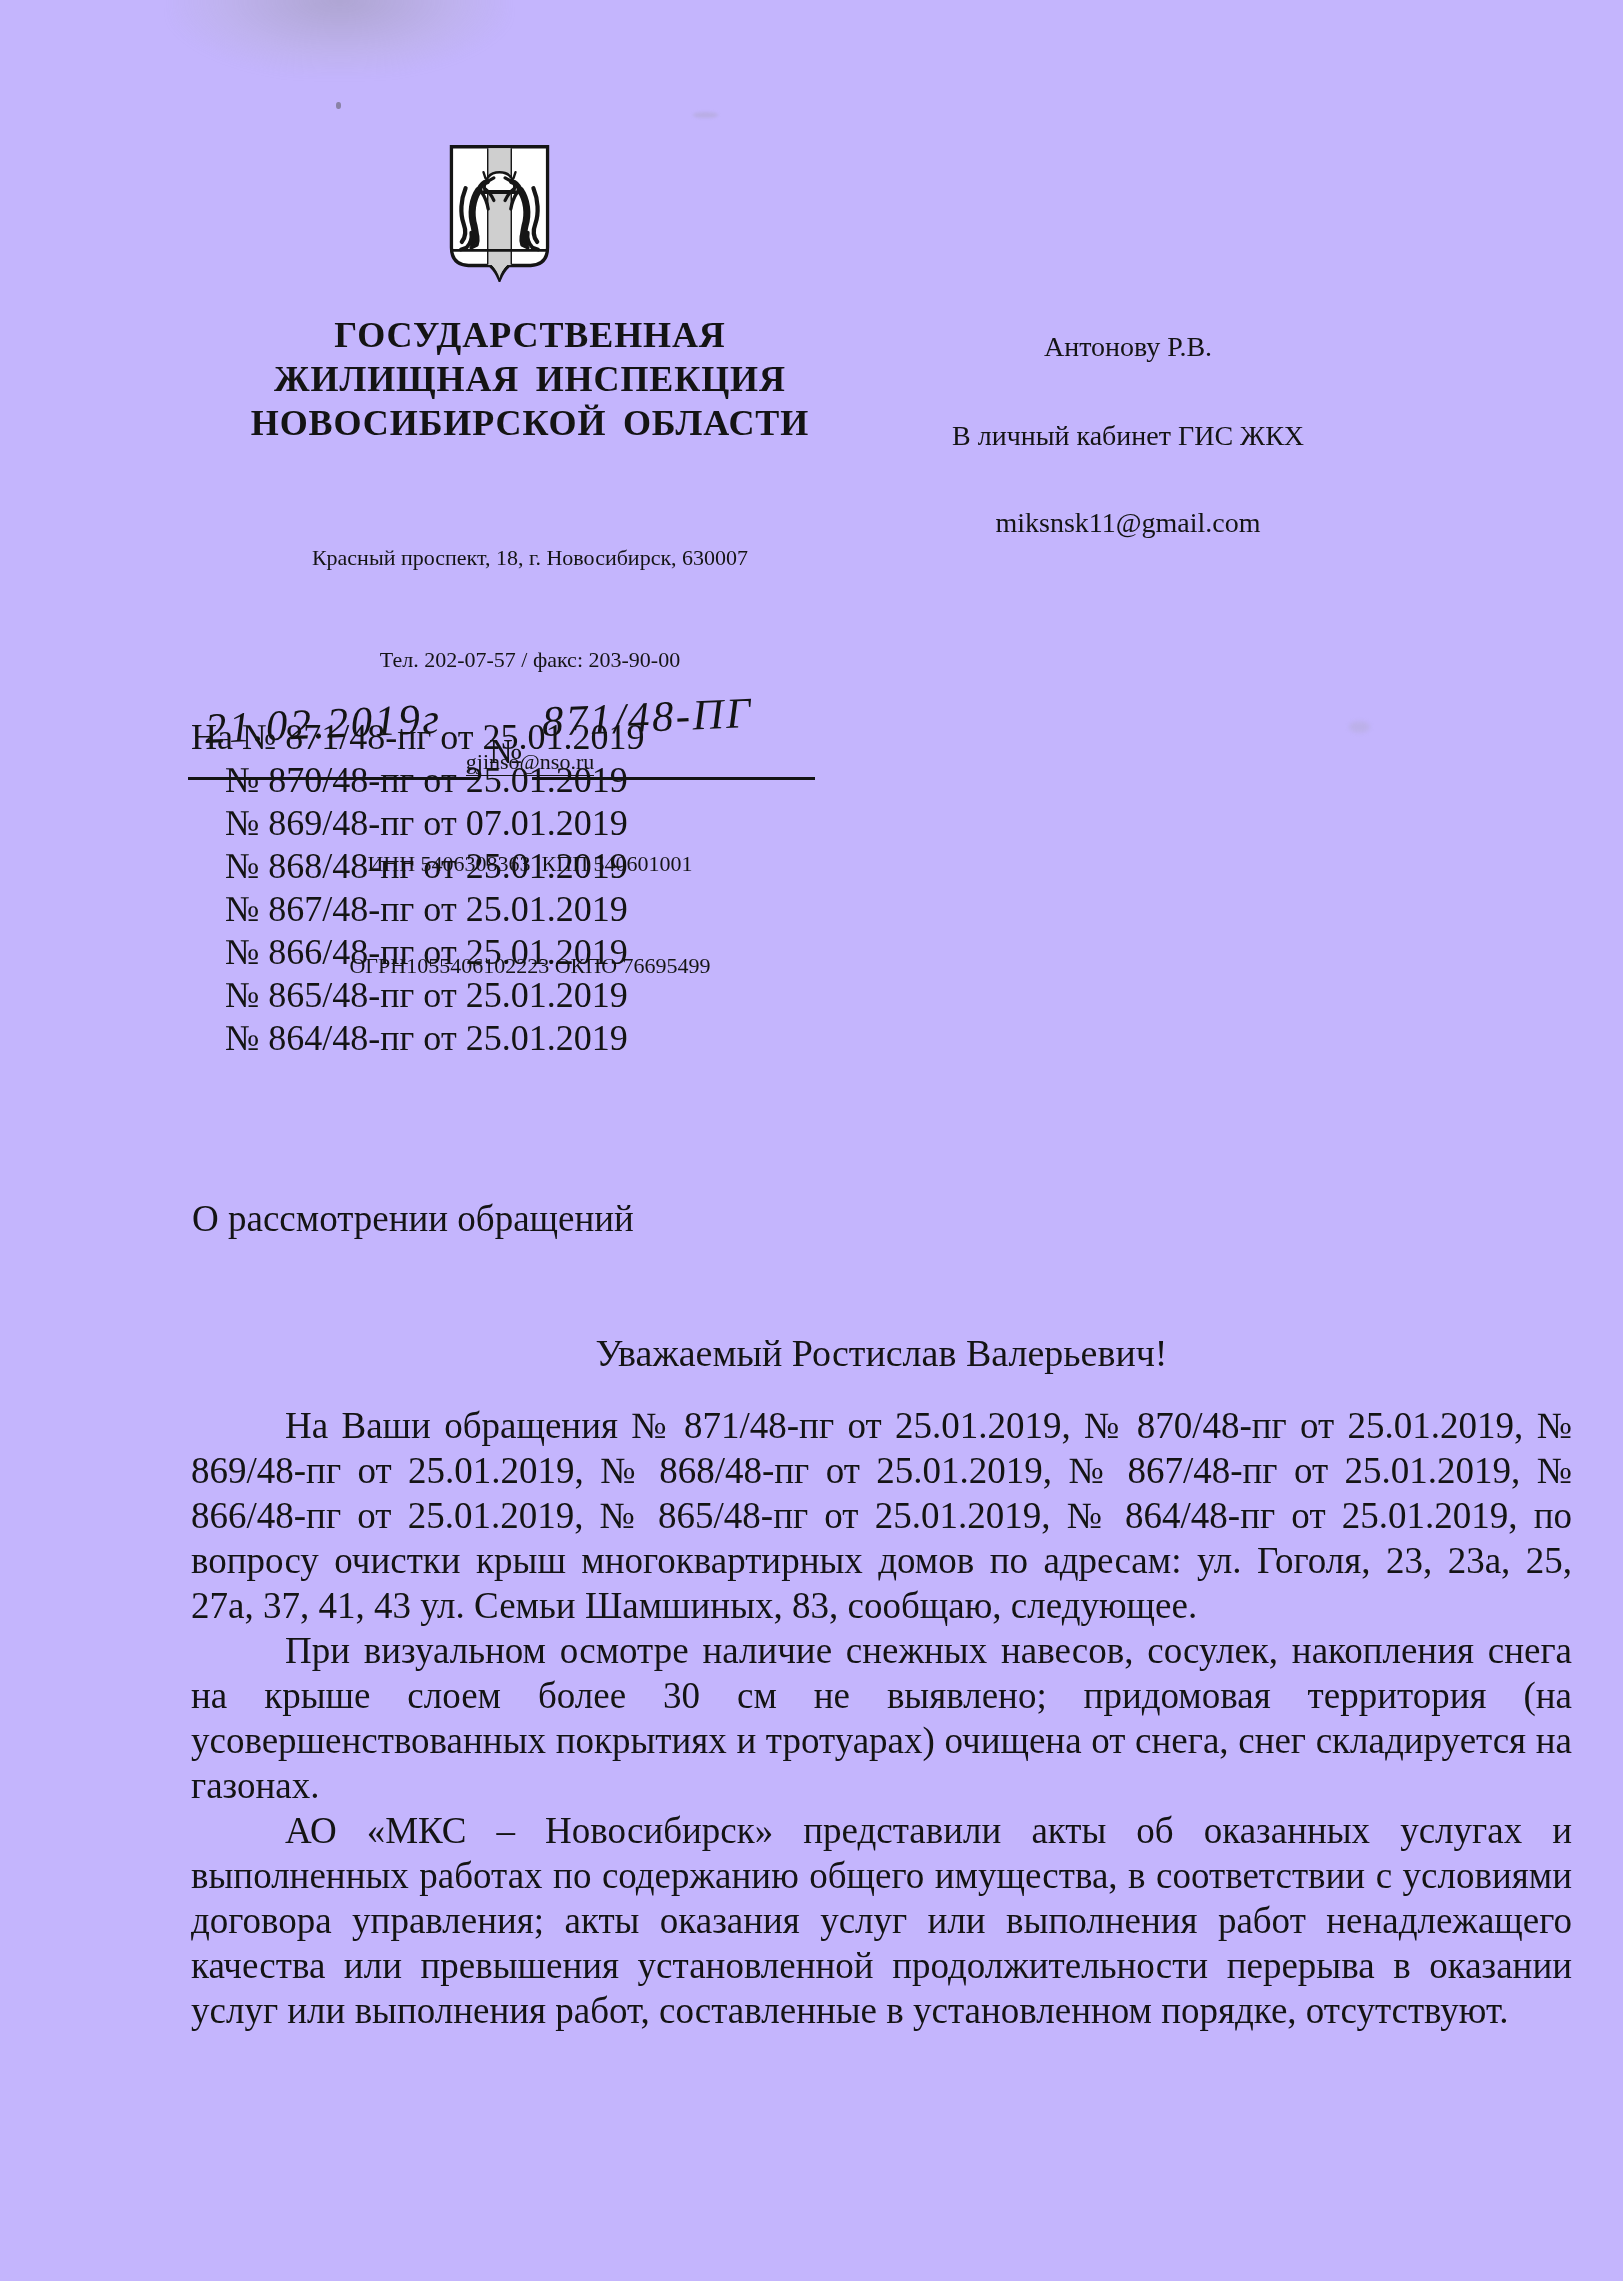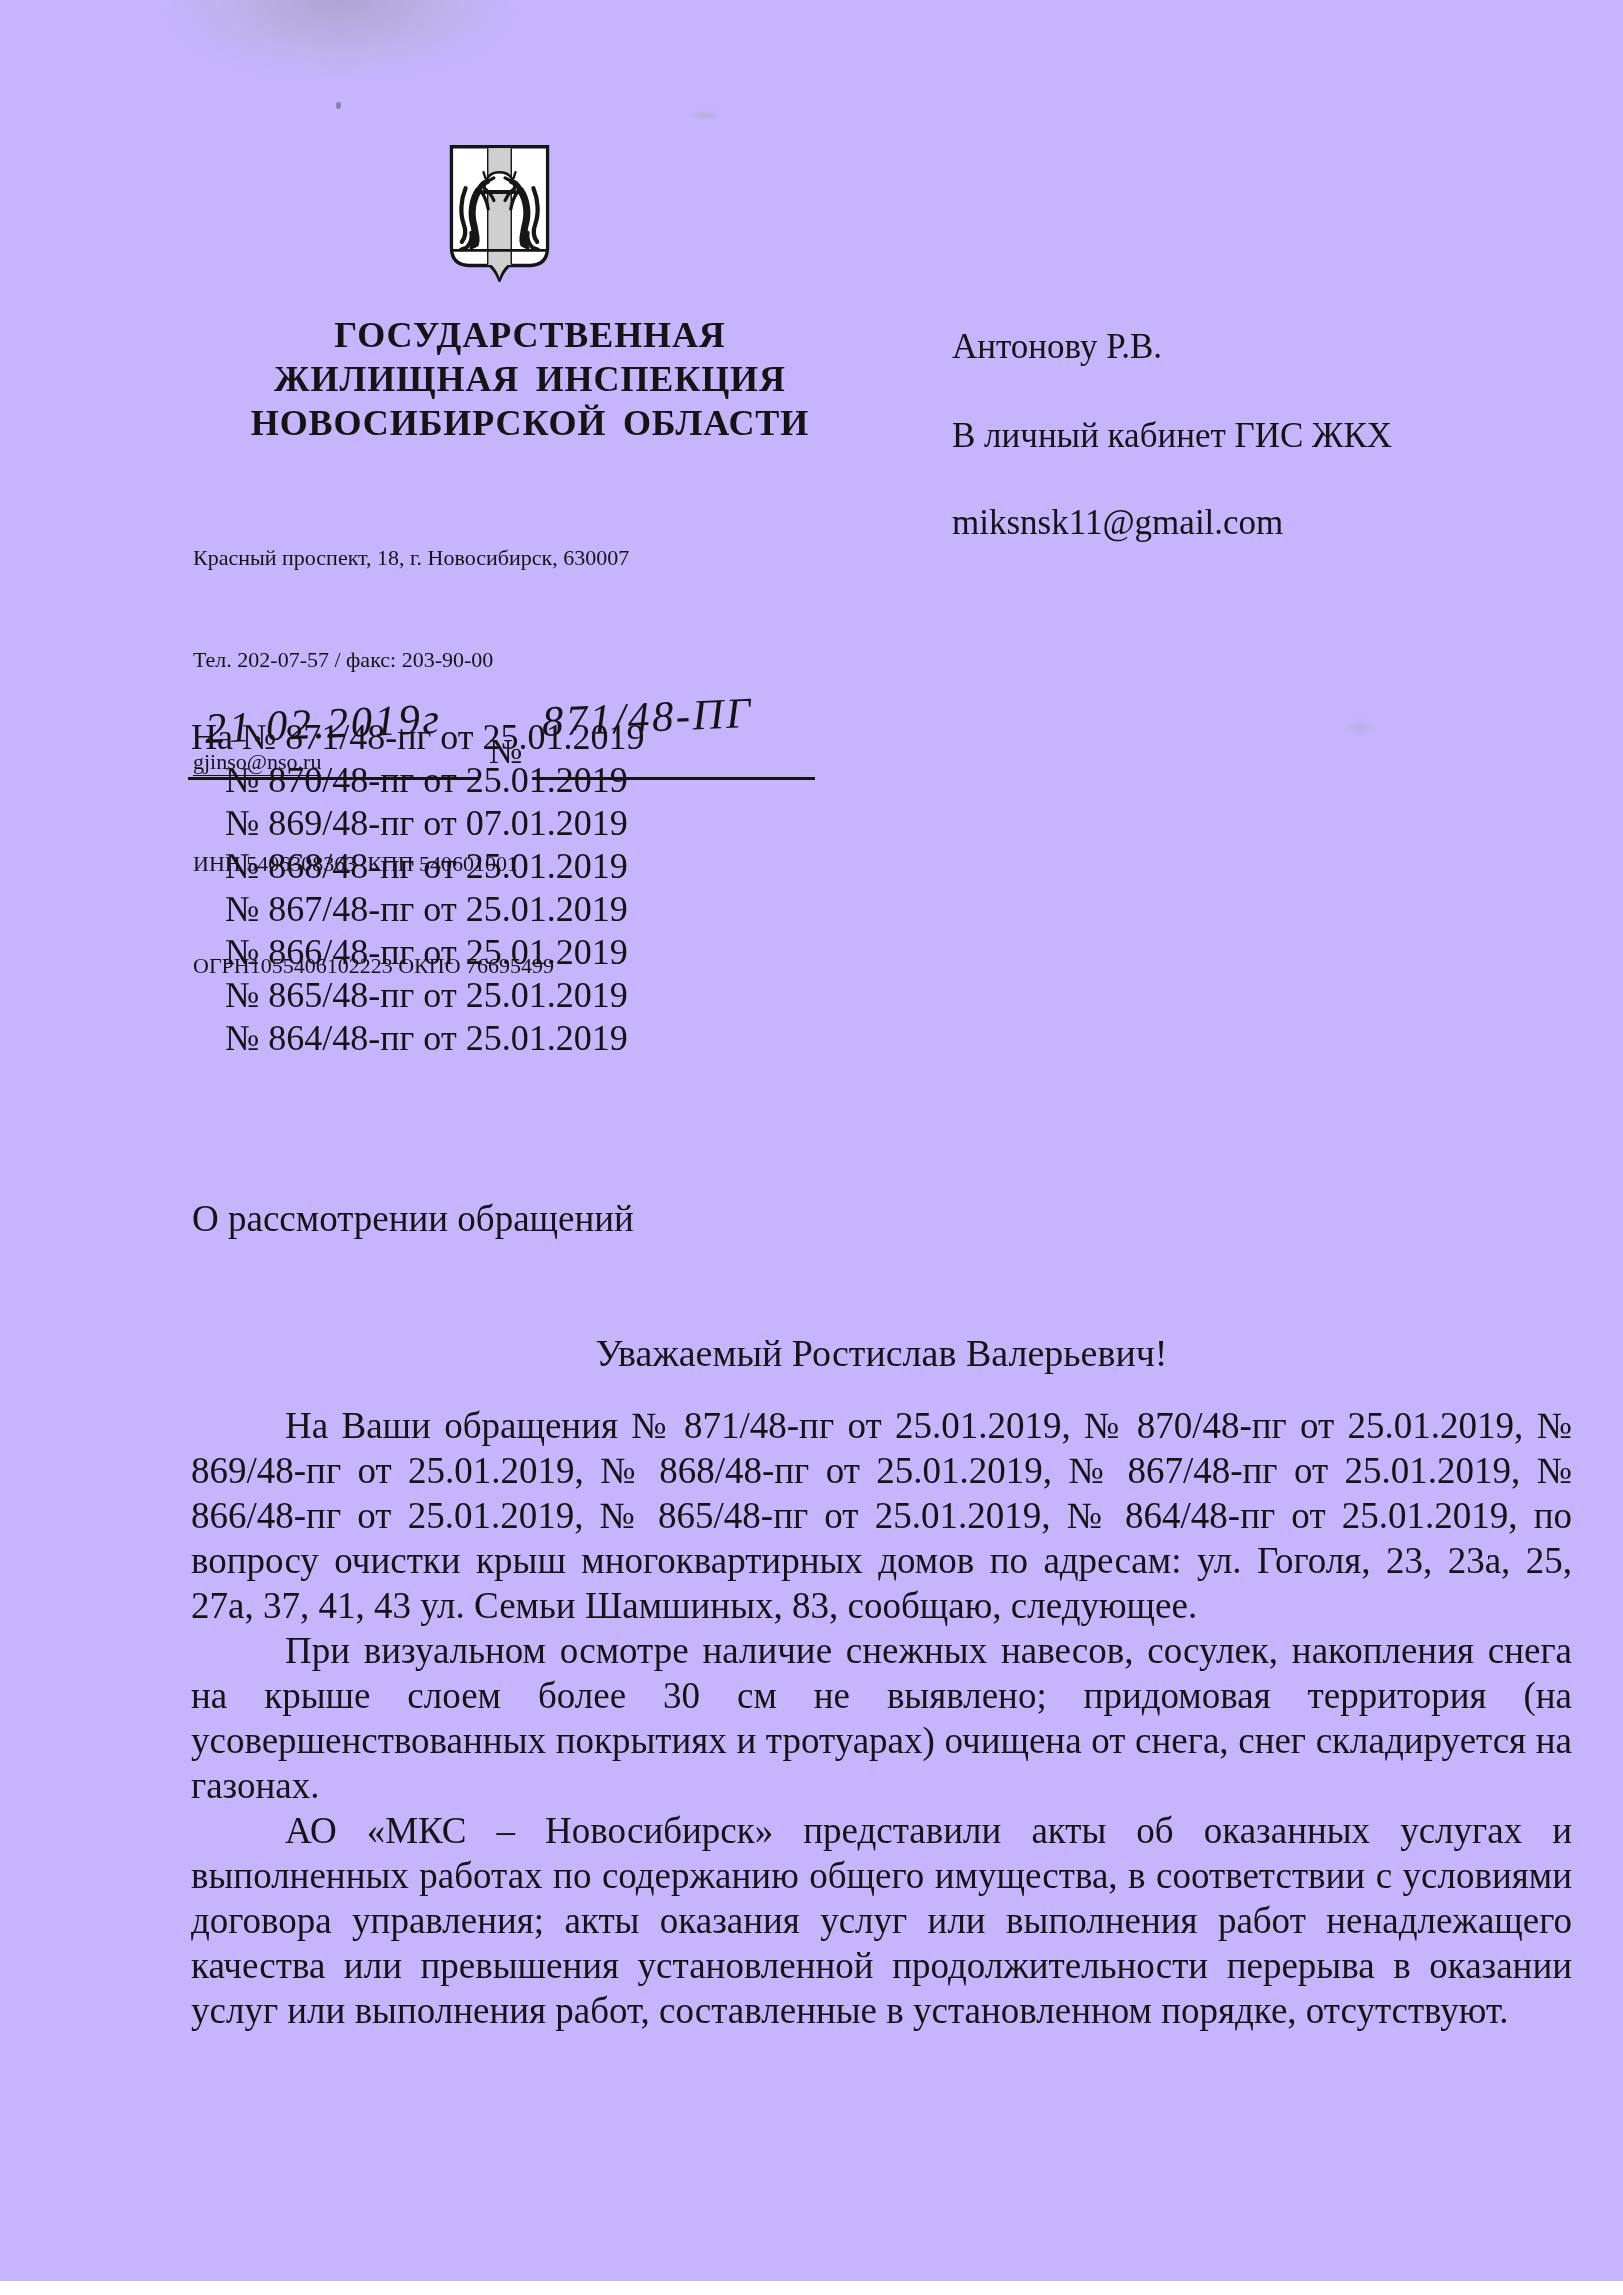"Антонову Р.В." .recipient { font-size: 35px -> 28px; text-align: none -> center }
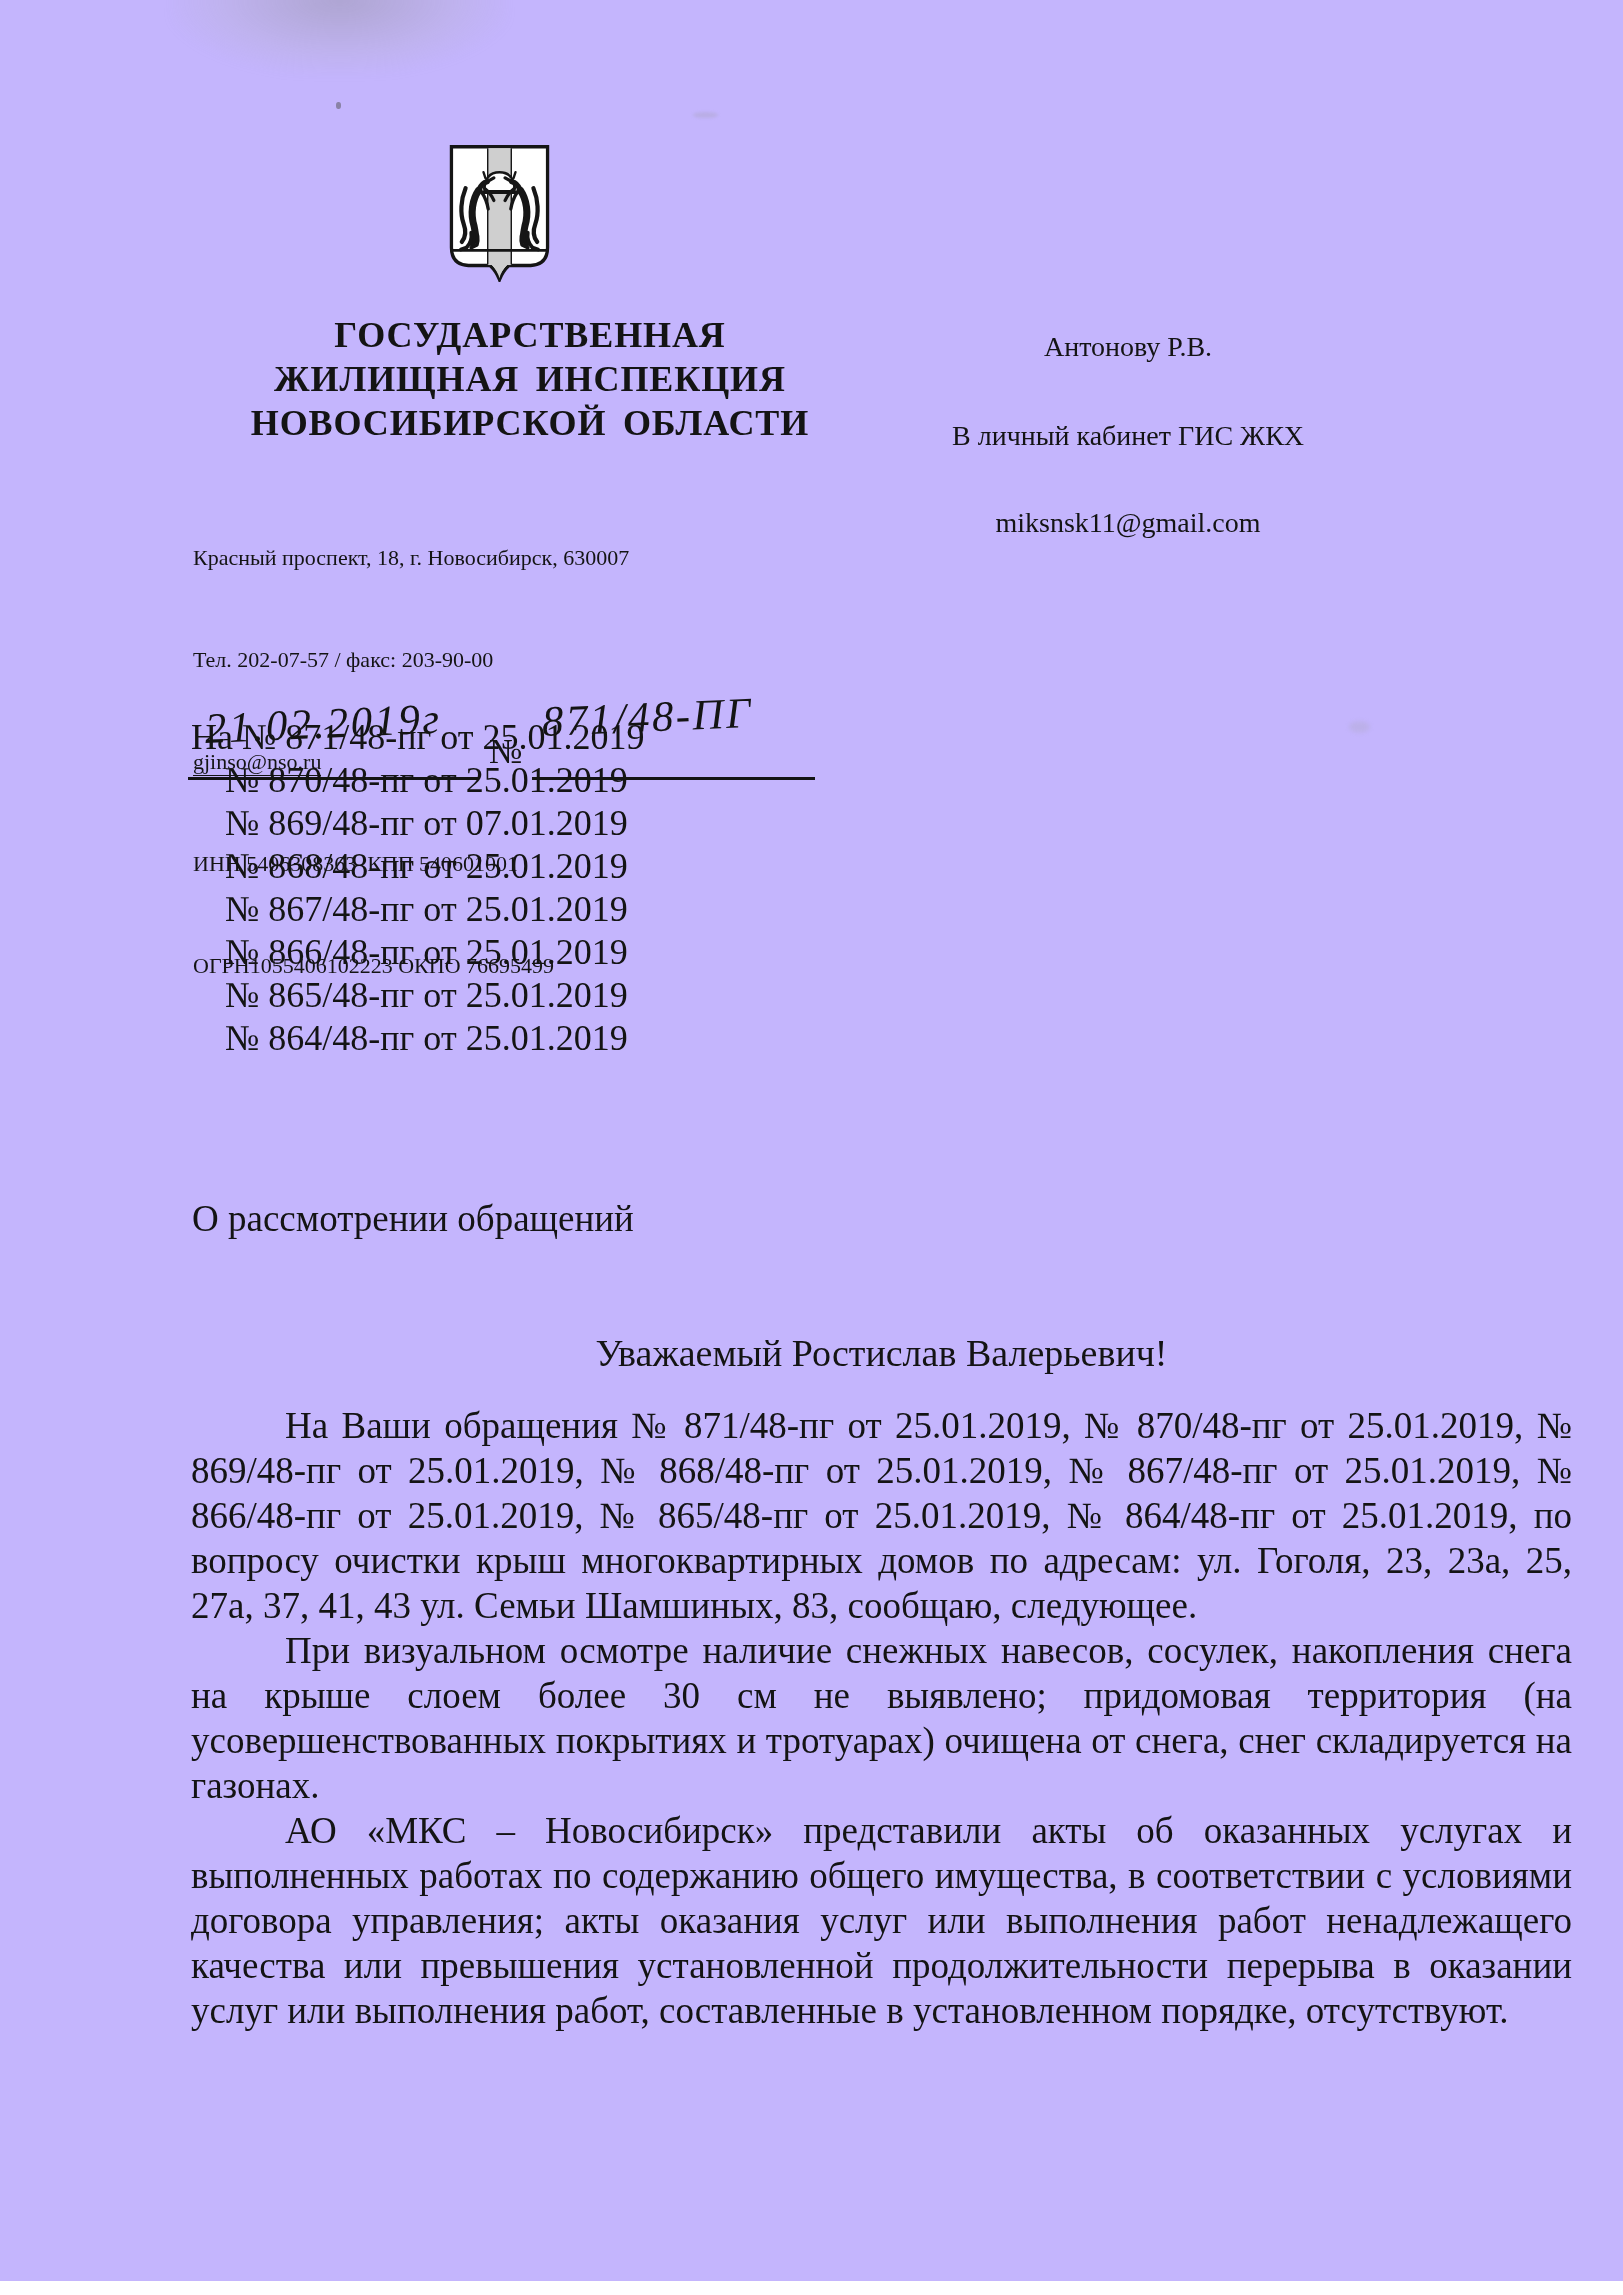"Красный проспект, 18, г. Новосибирск," .addr-block { text-align: none -> center }
